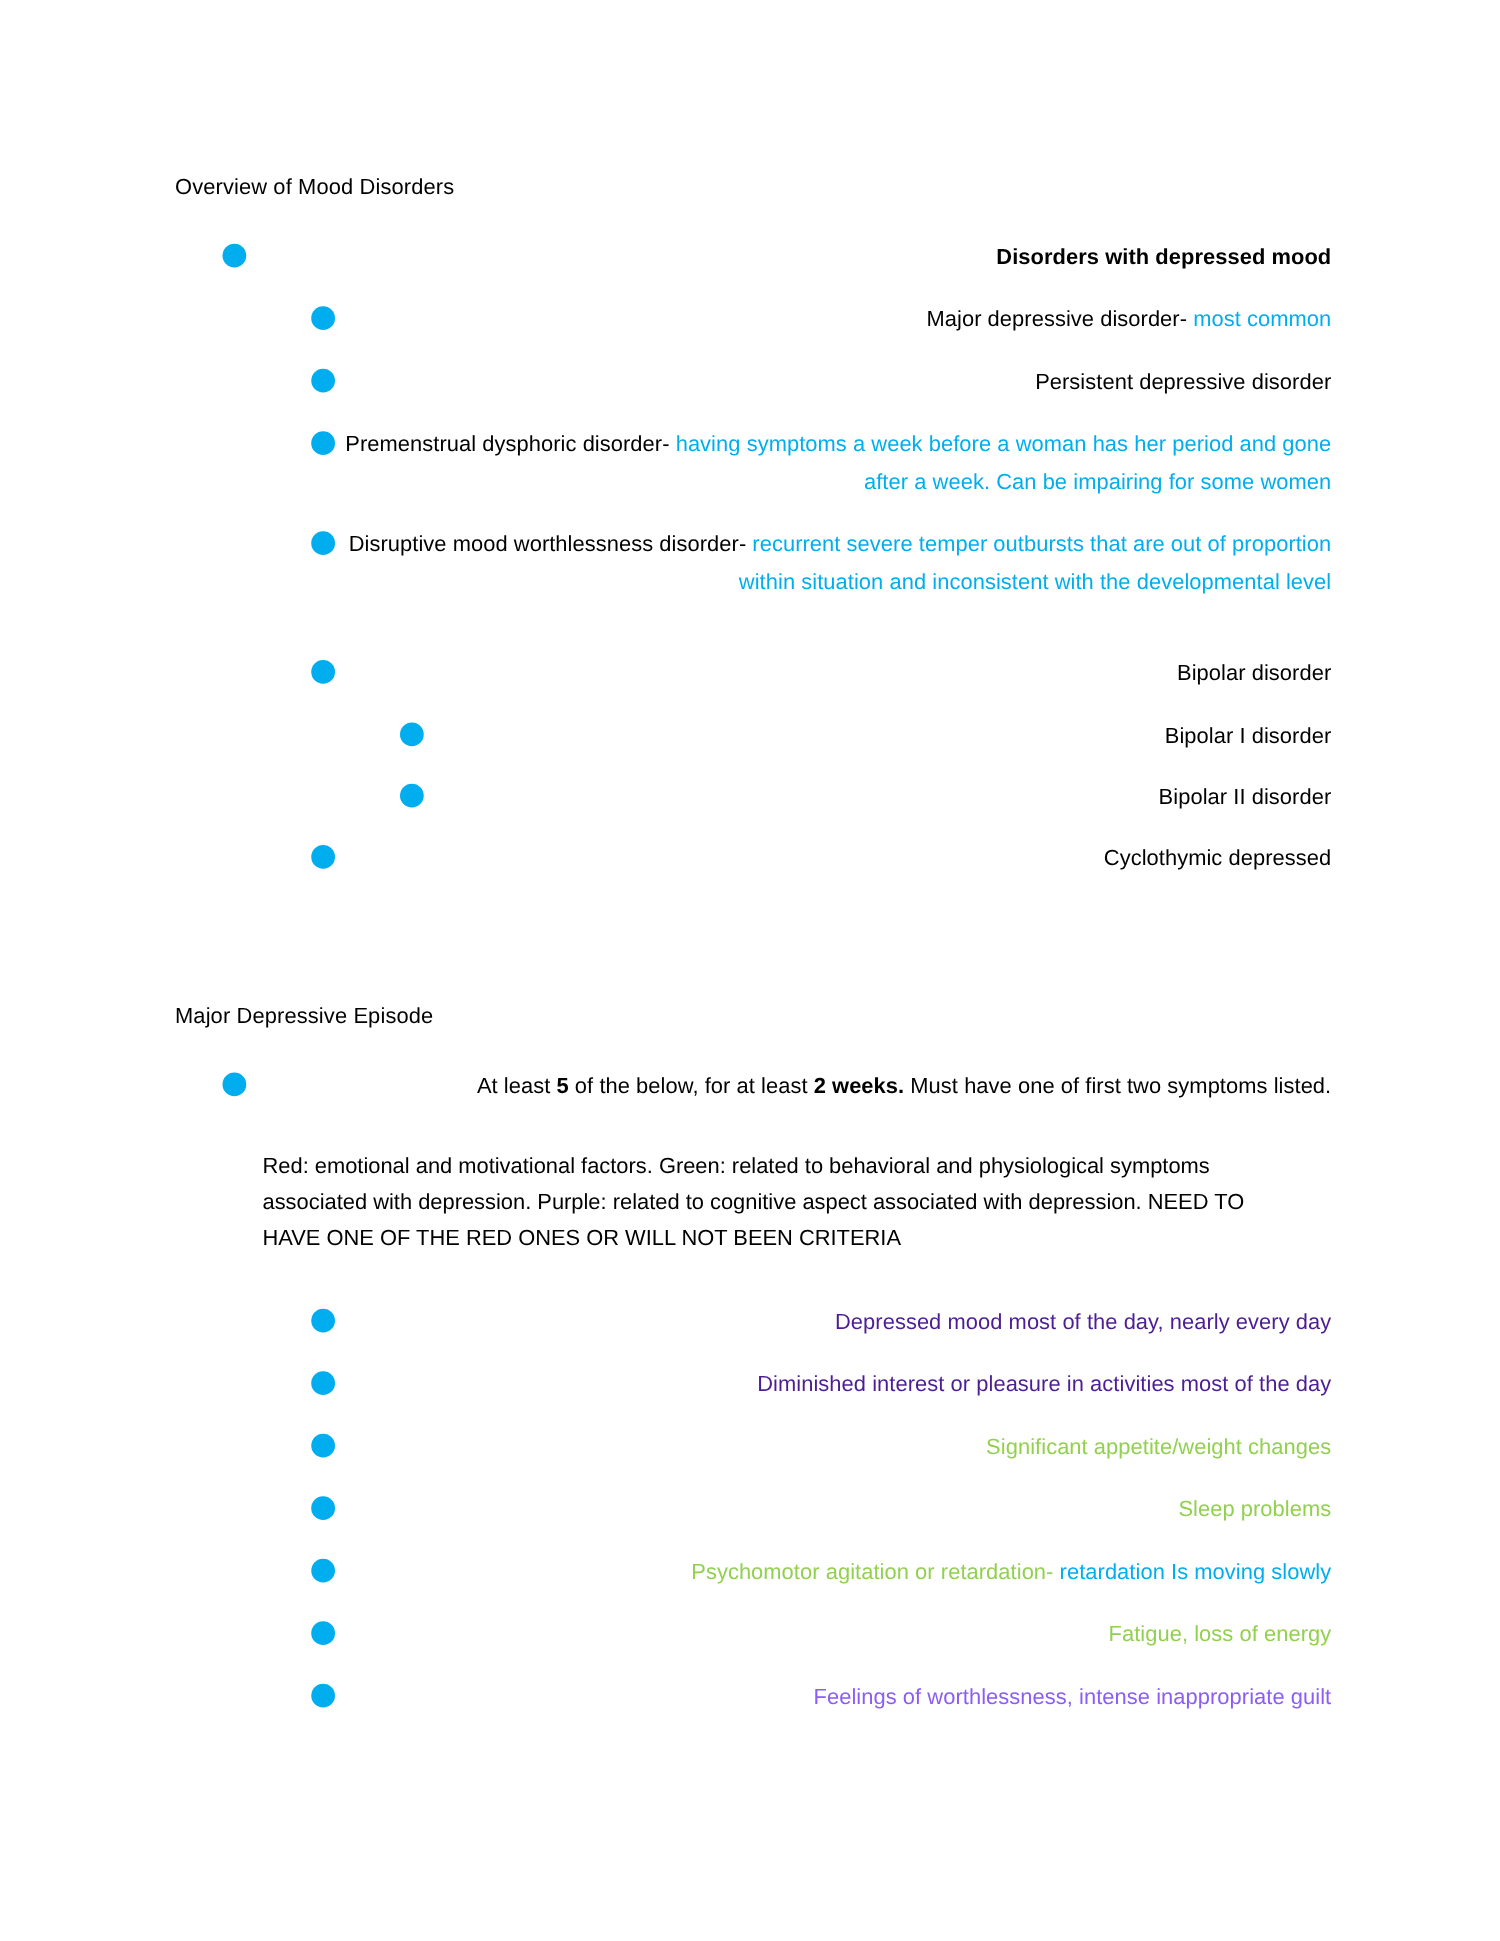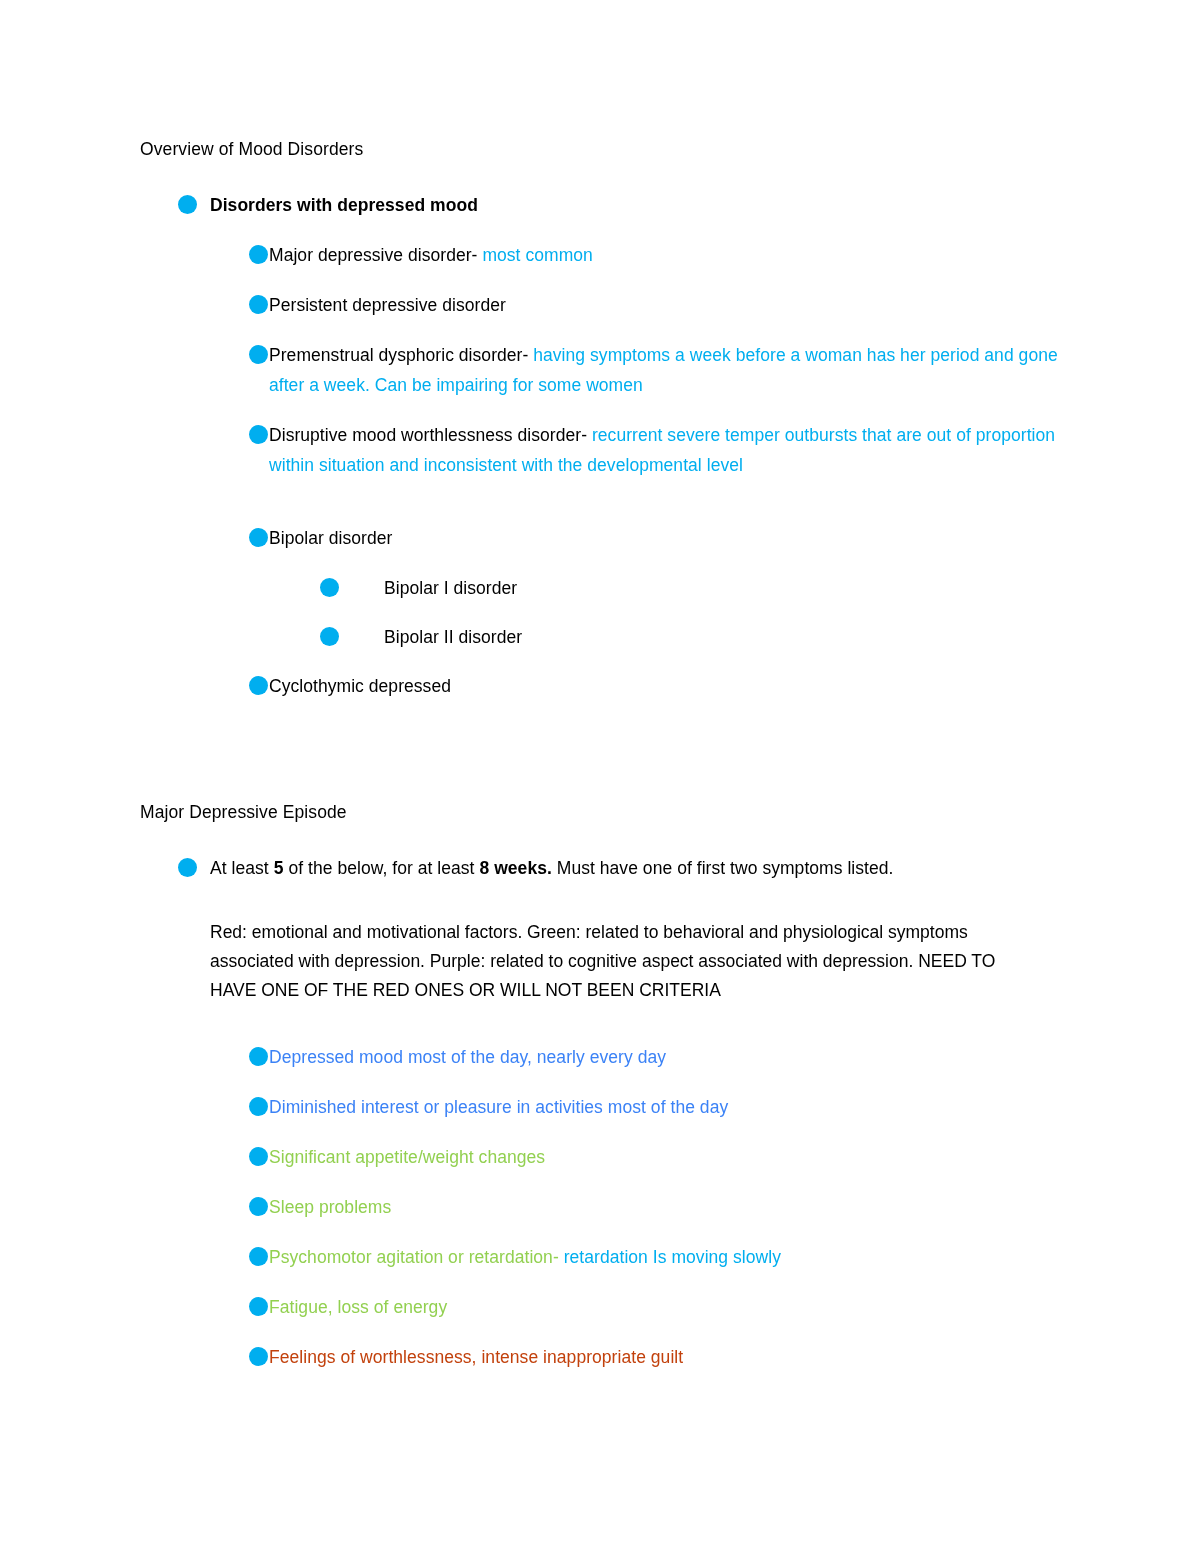"Disorders with depressed mood" .row { text-align: none -> right }
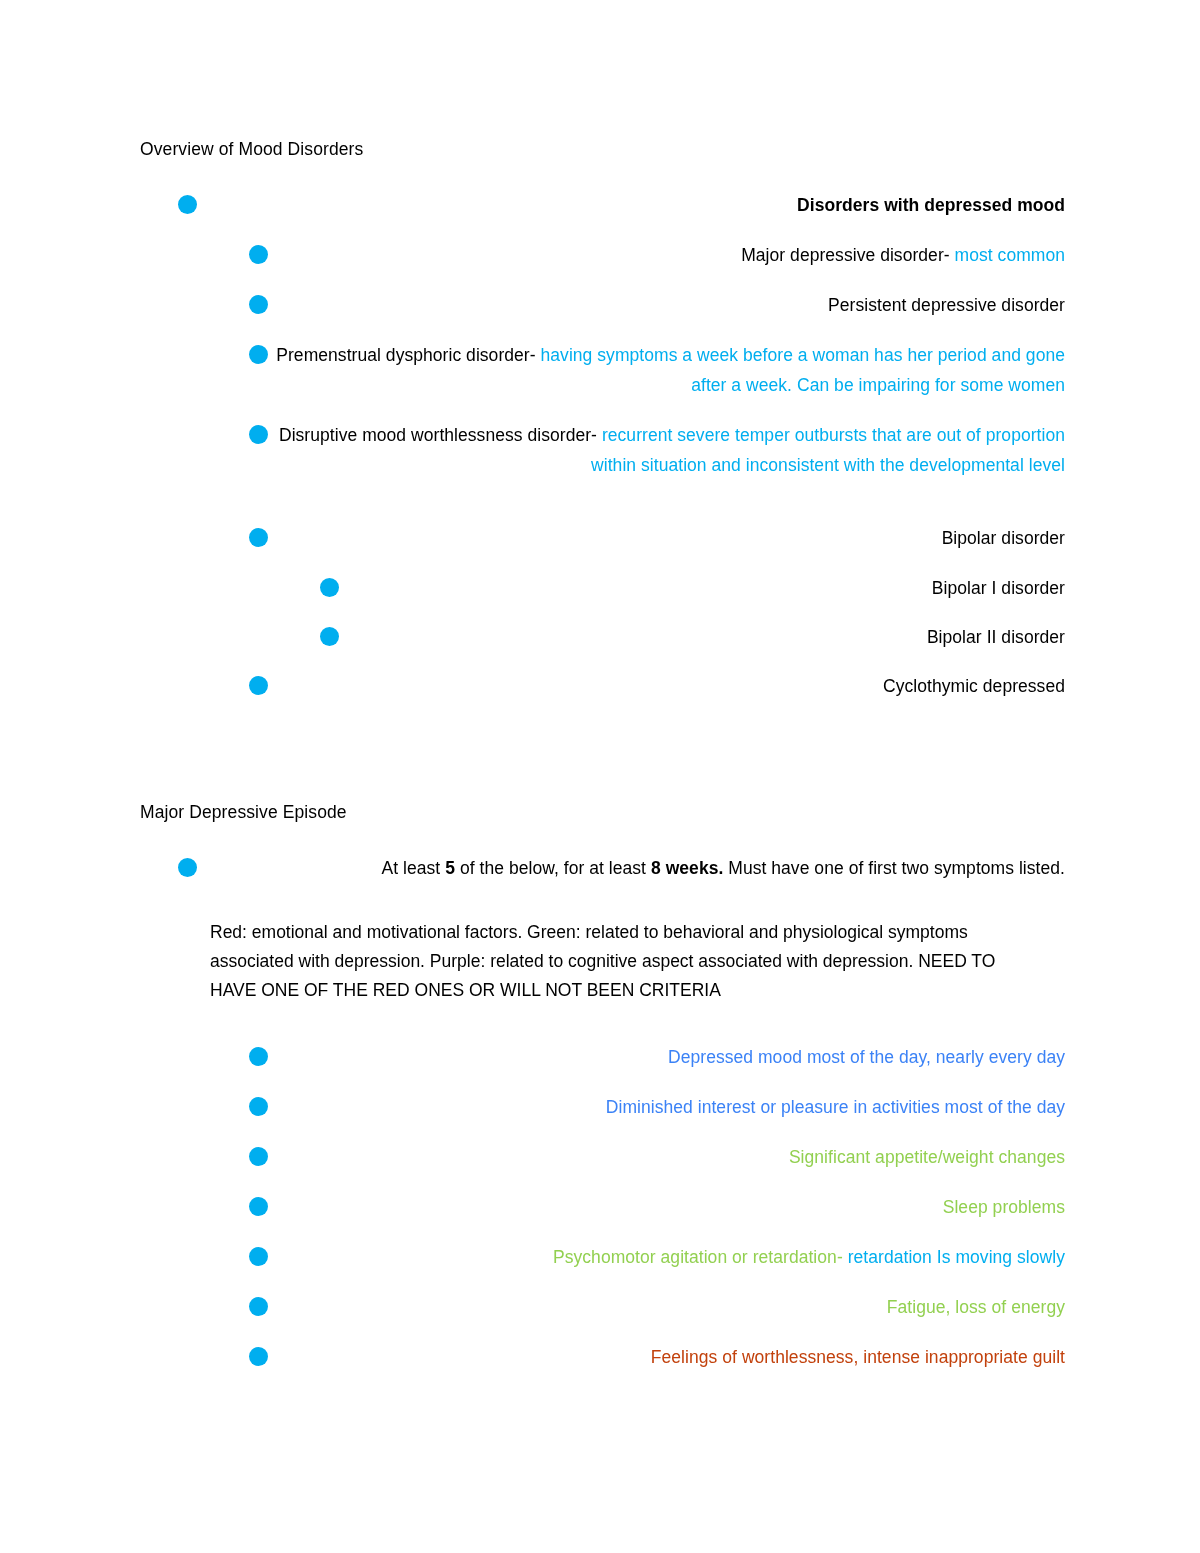"8 weeks." span.b { text: 8 -> 2 }
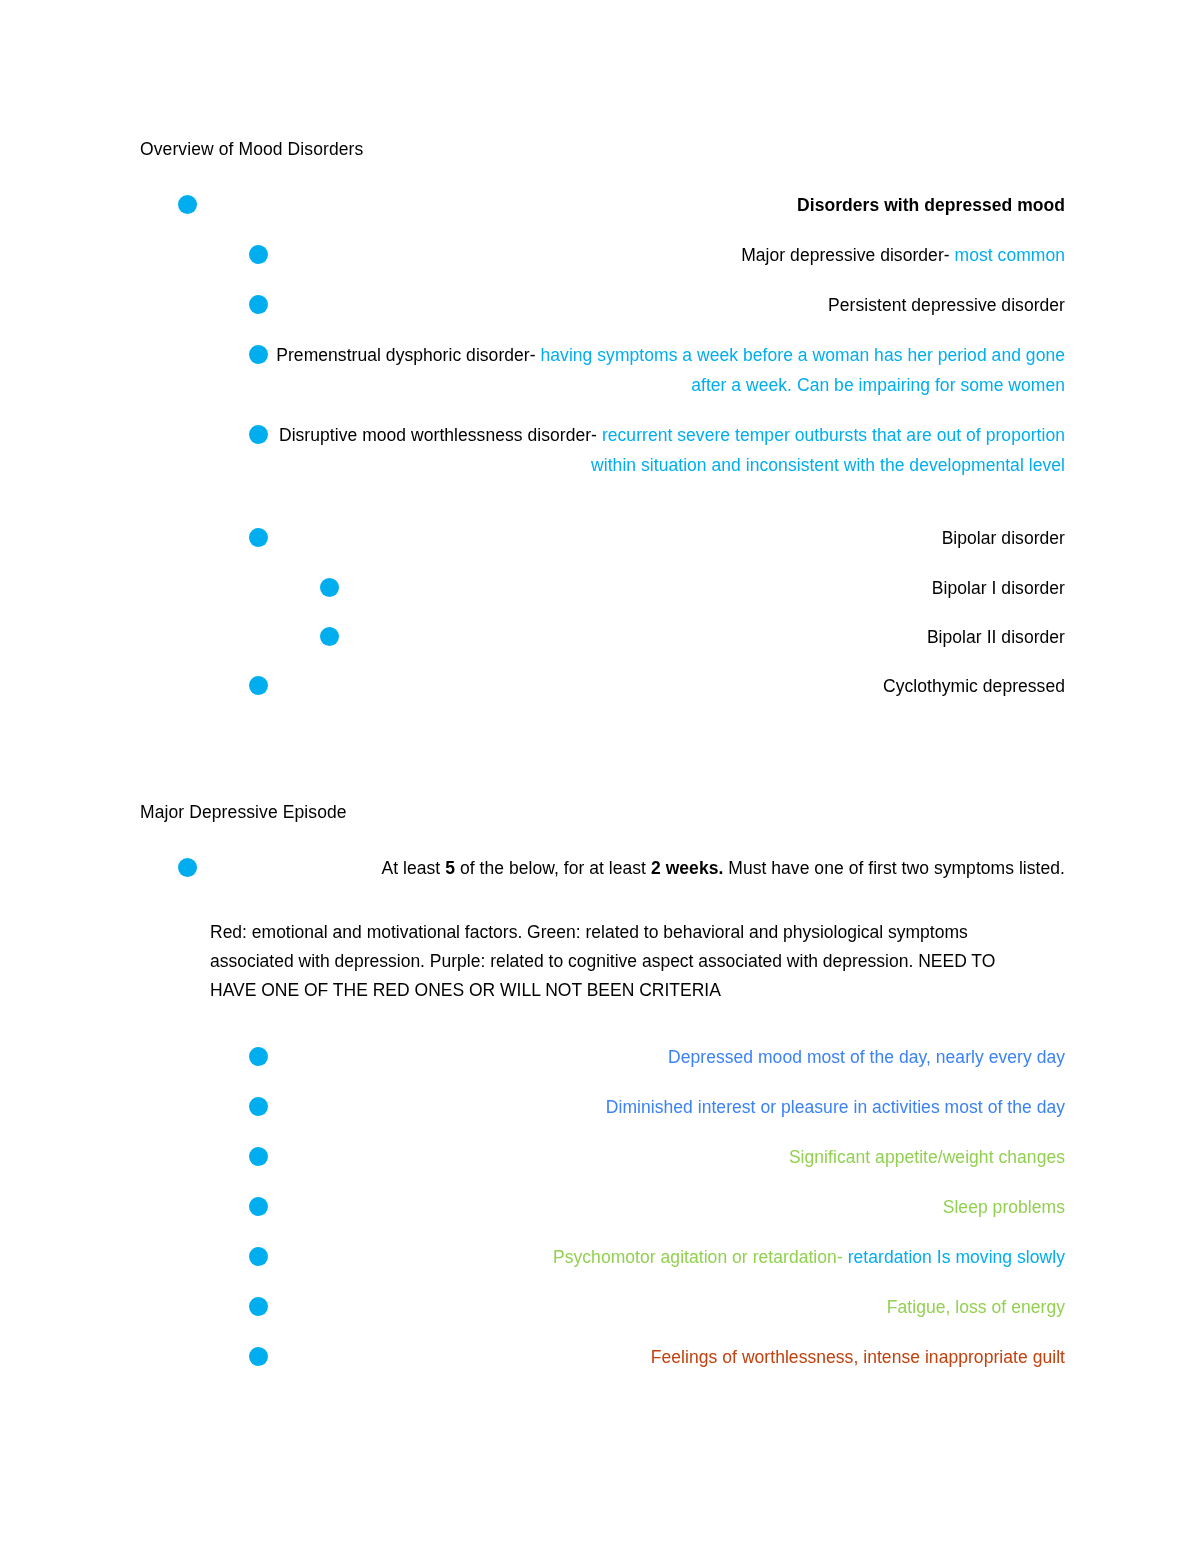"Depressed mood most of the" .c-red { color: #3b82f6 -> #4c1d95 }
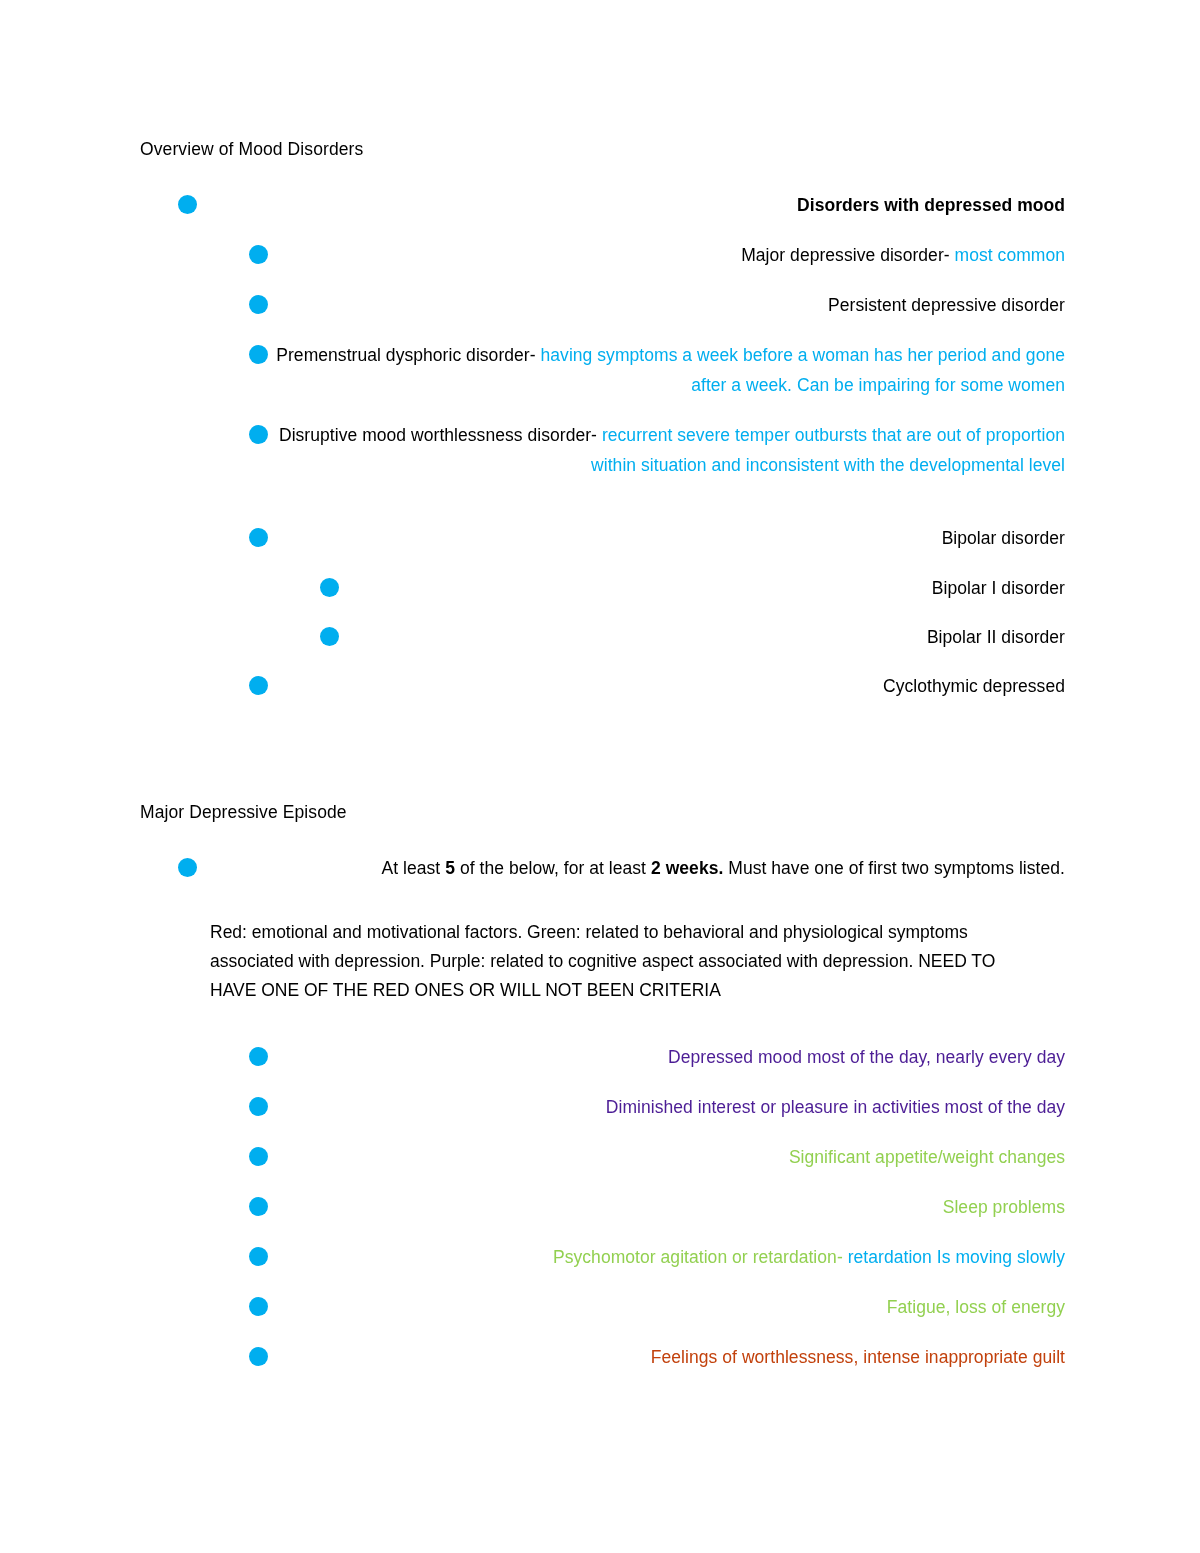"Feelings of worthlessness, intense" .c-purple { color: #c2410c -> #8b5cf6 }
